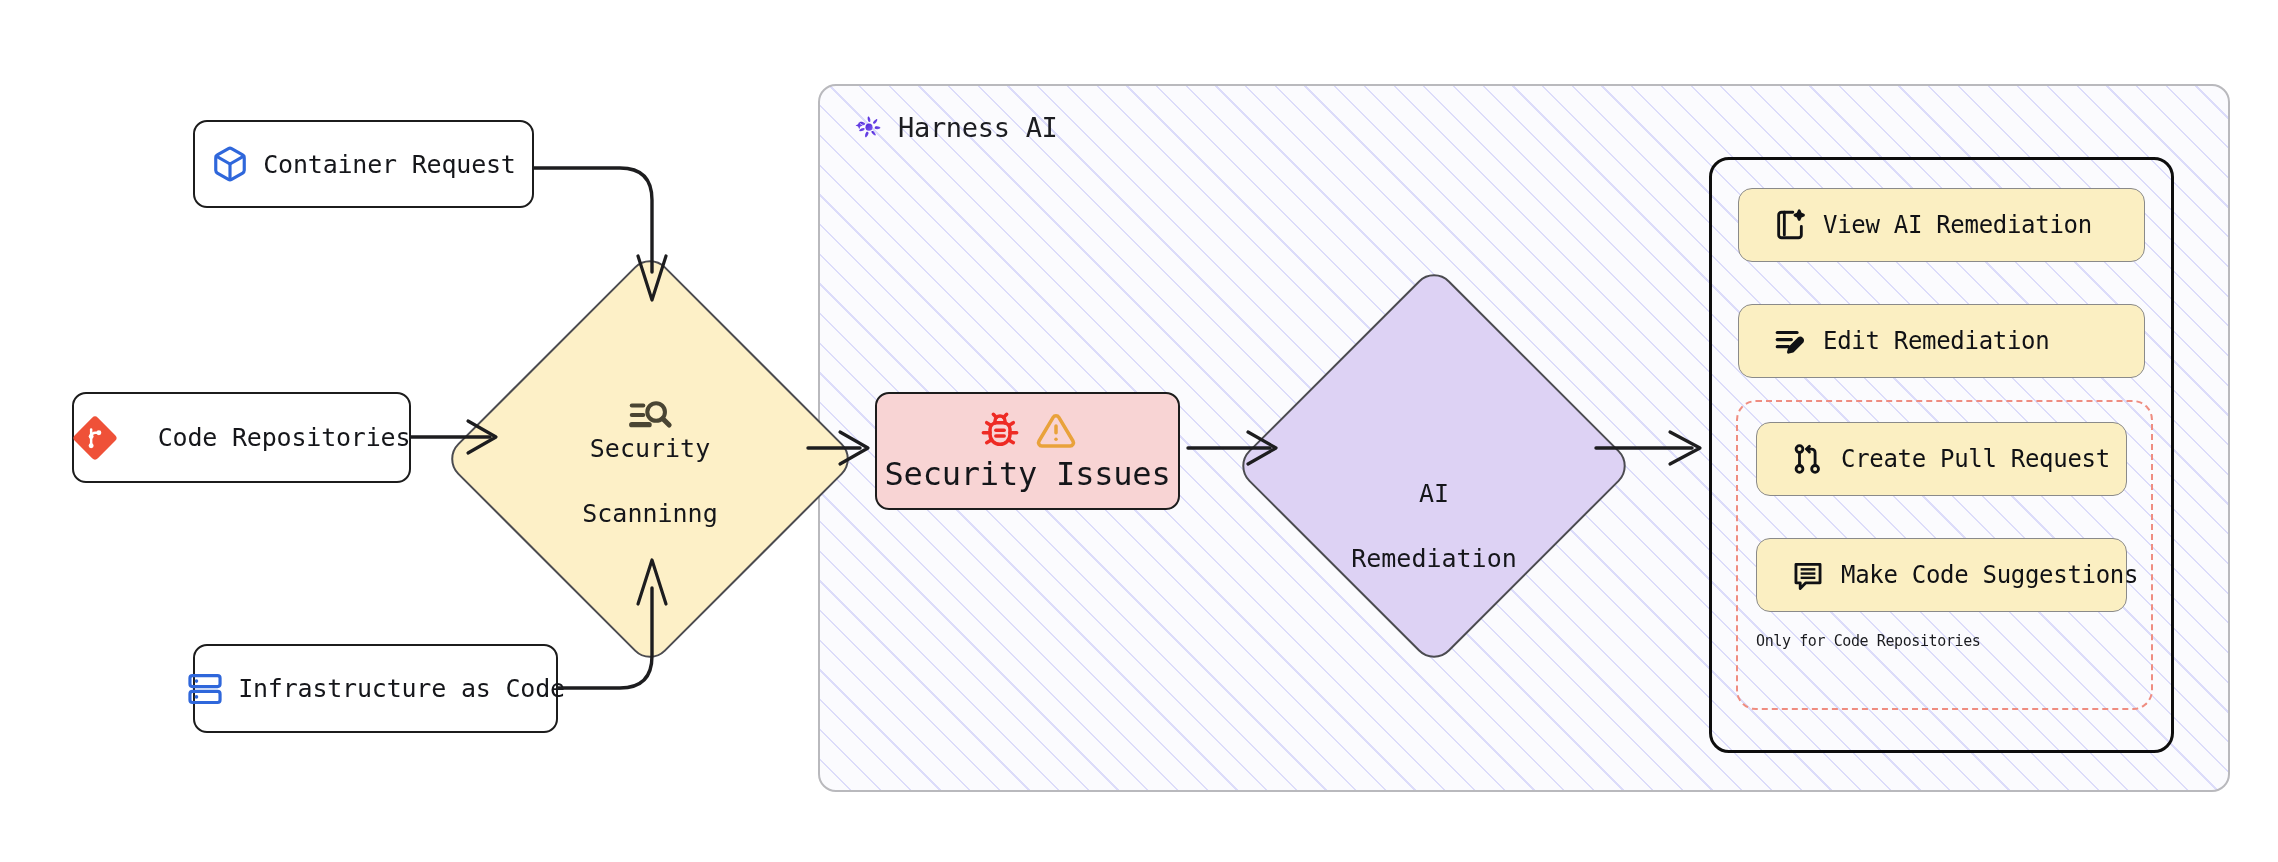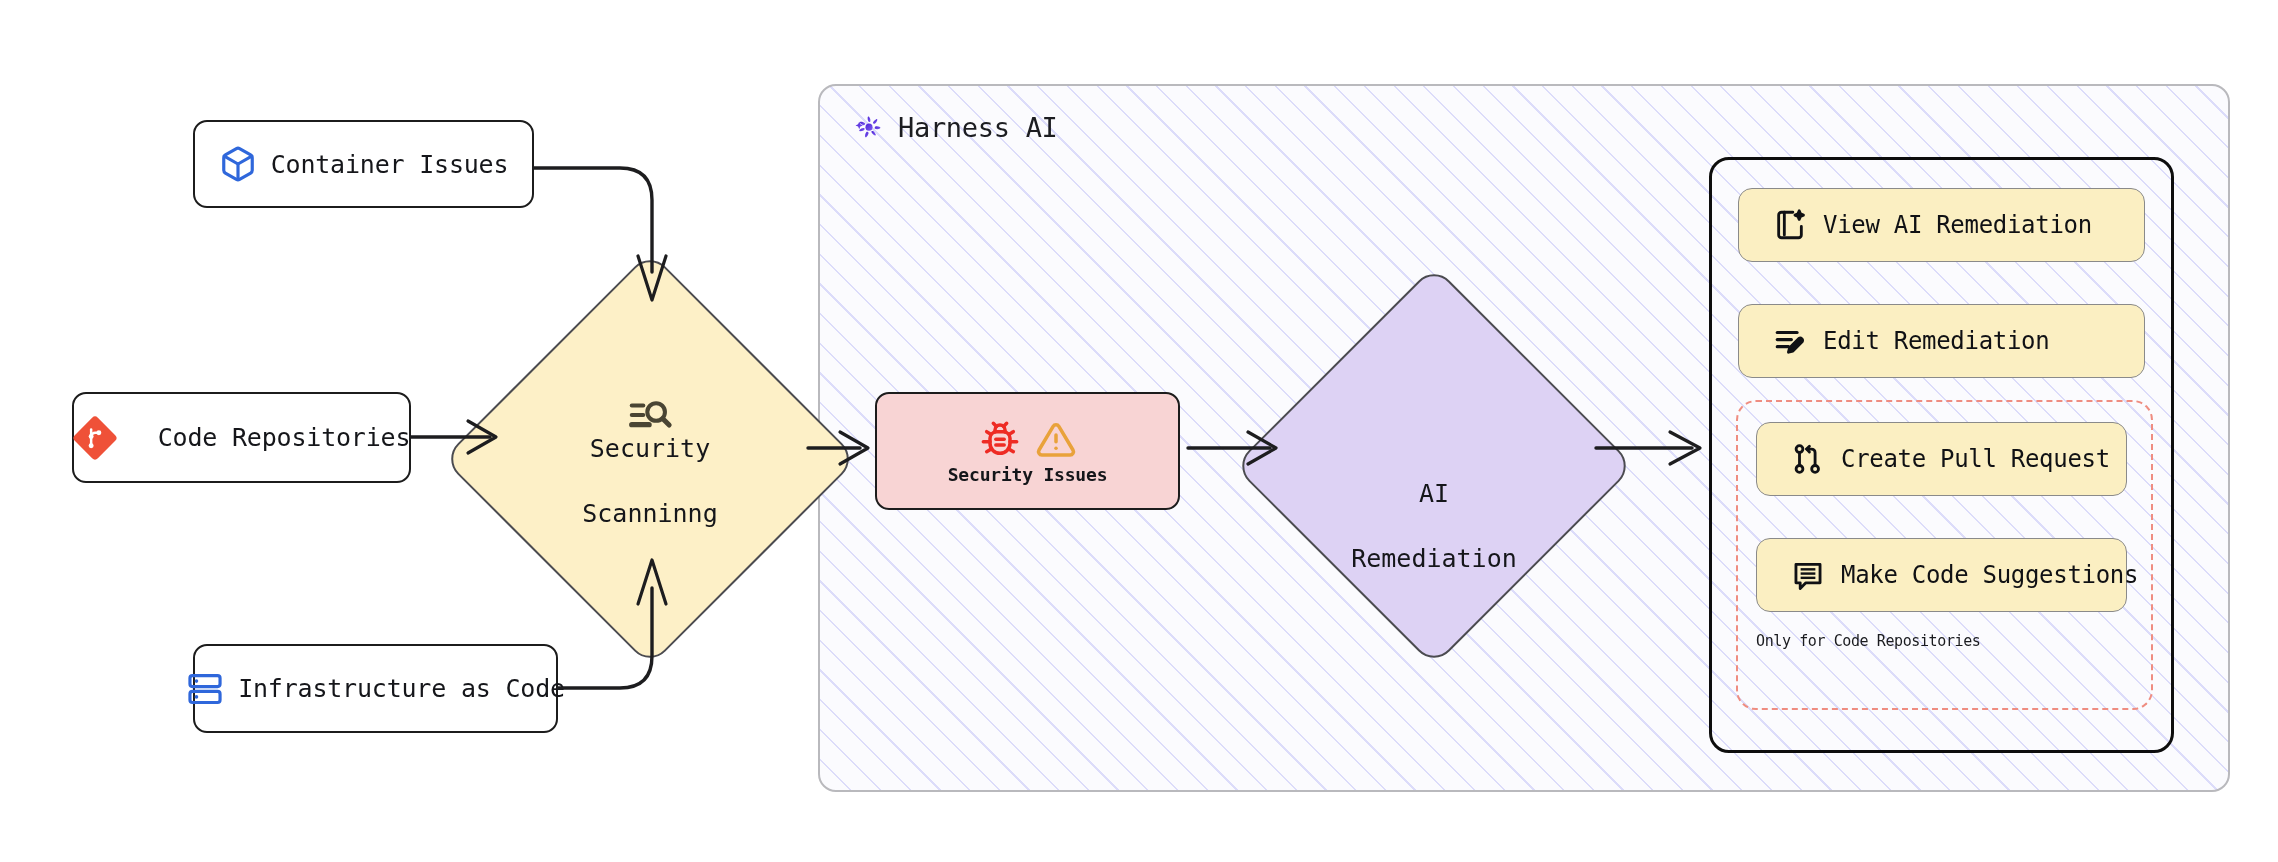"Container Issues" span.lbl { text: Issues -> Request }
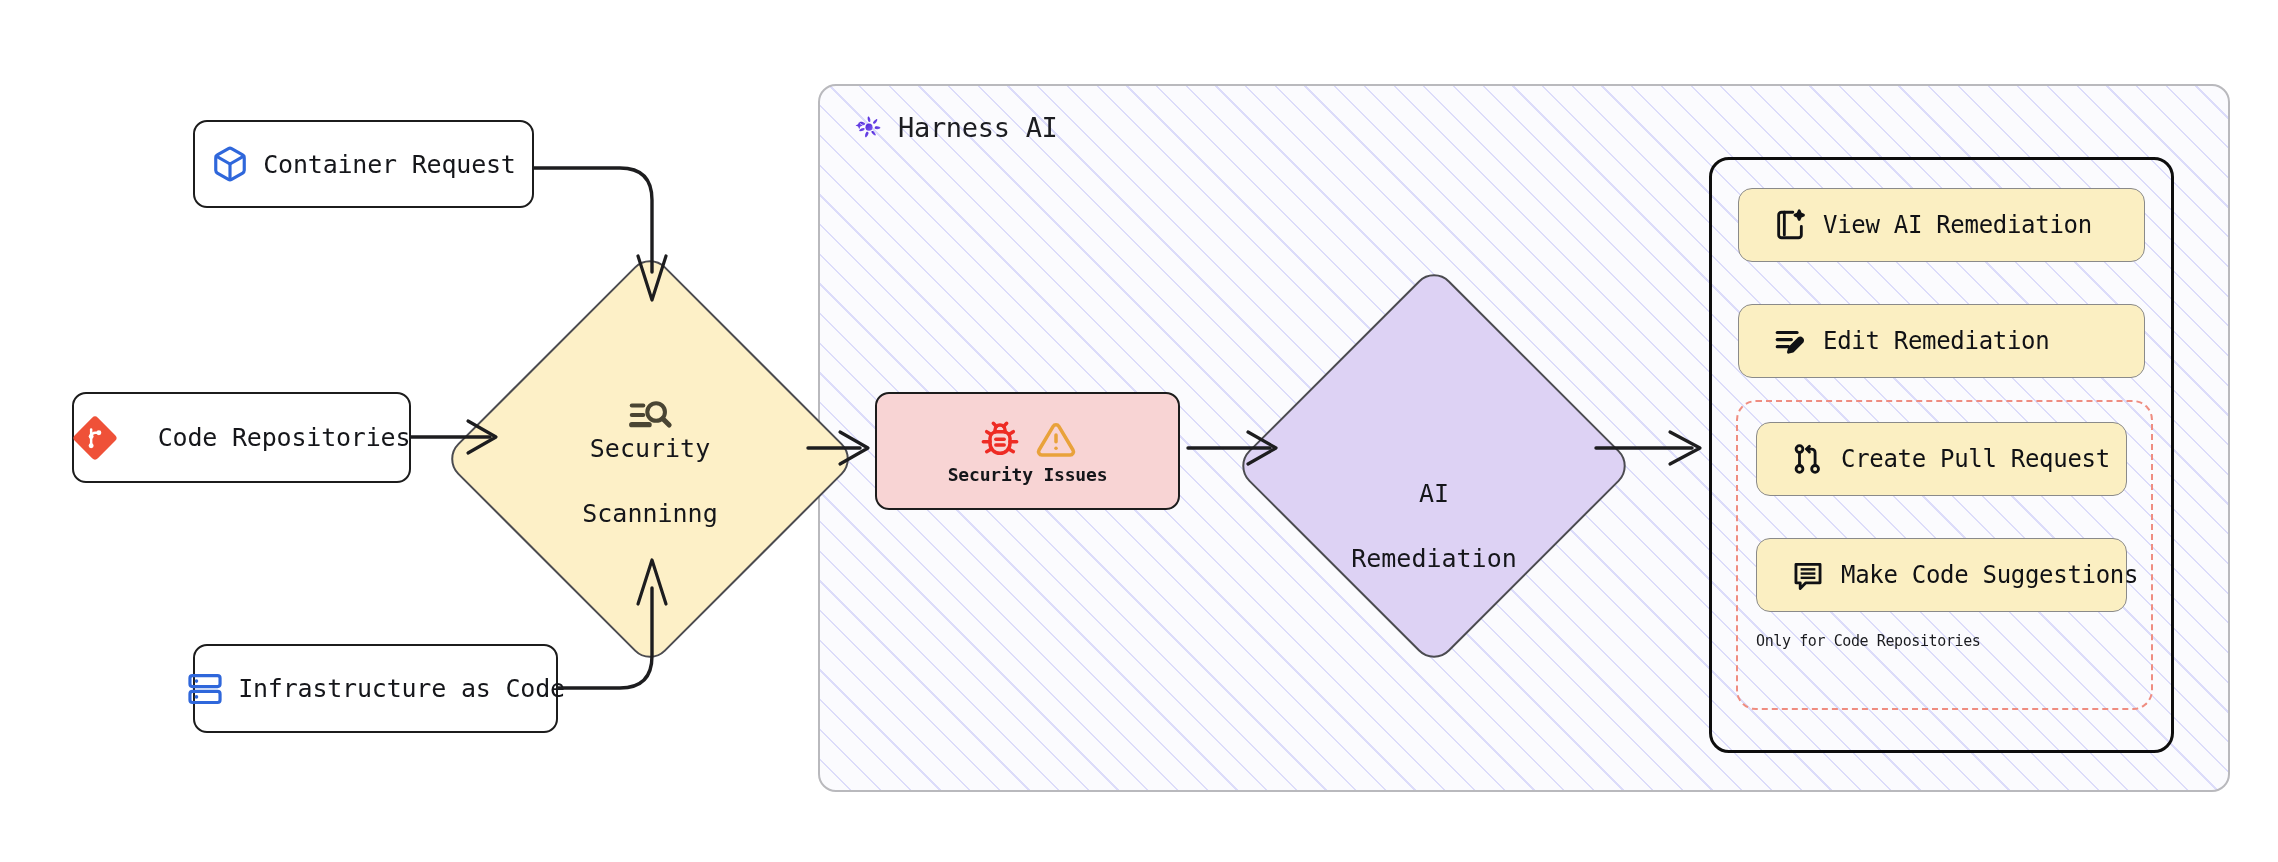"Security Issues" #n-issues .lbl { font-size: 18px -> 32px; font-weight: bold -> none }
